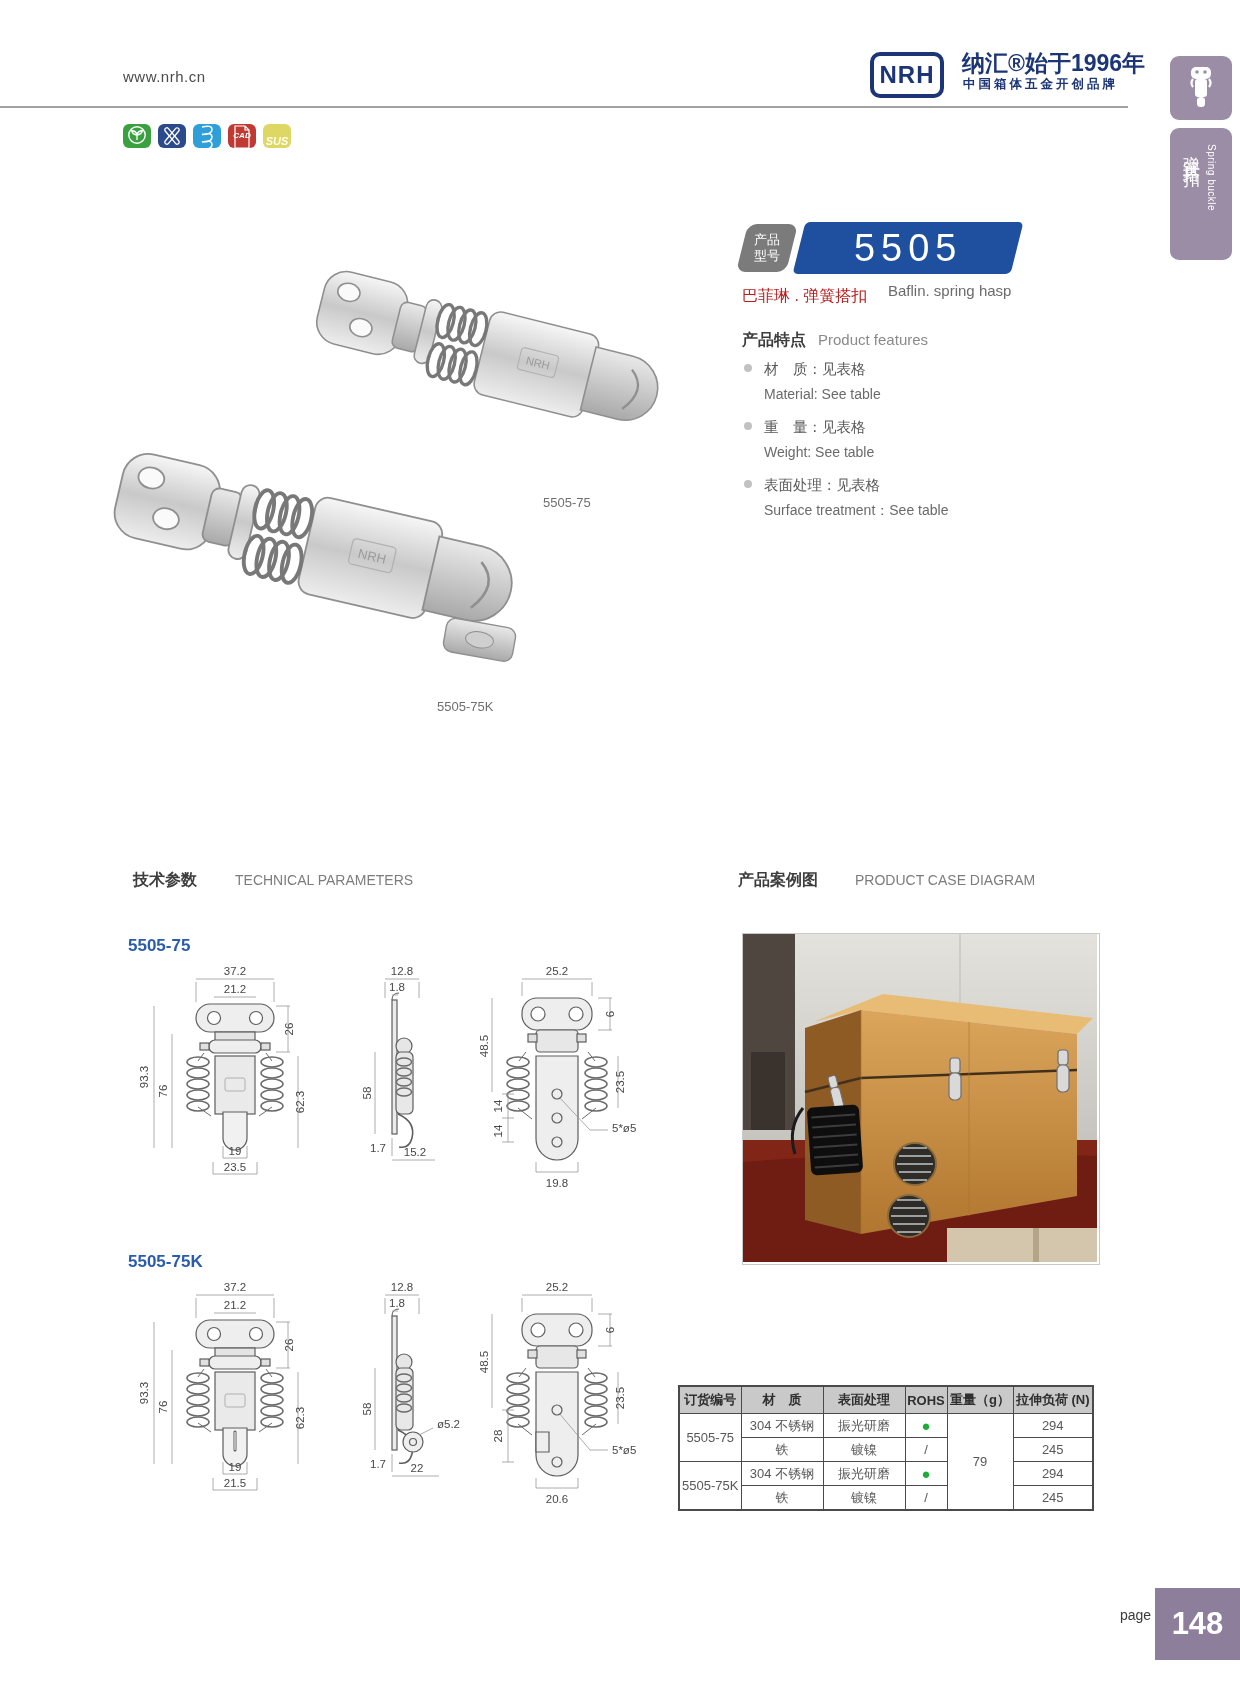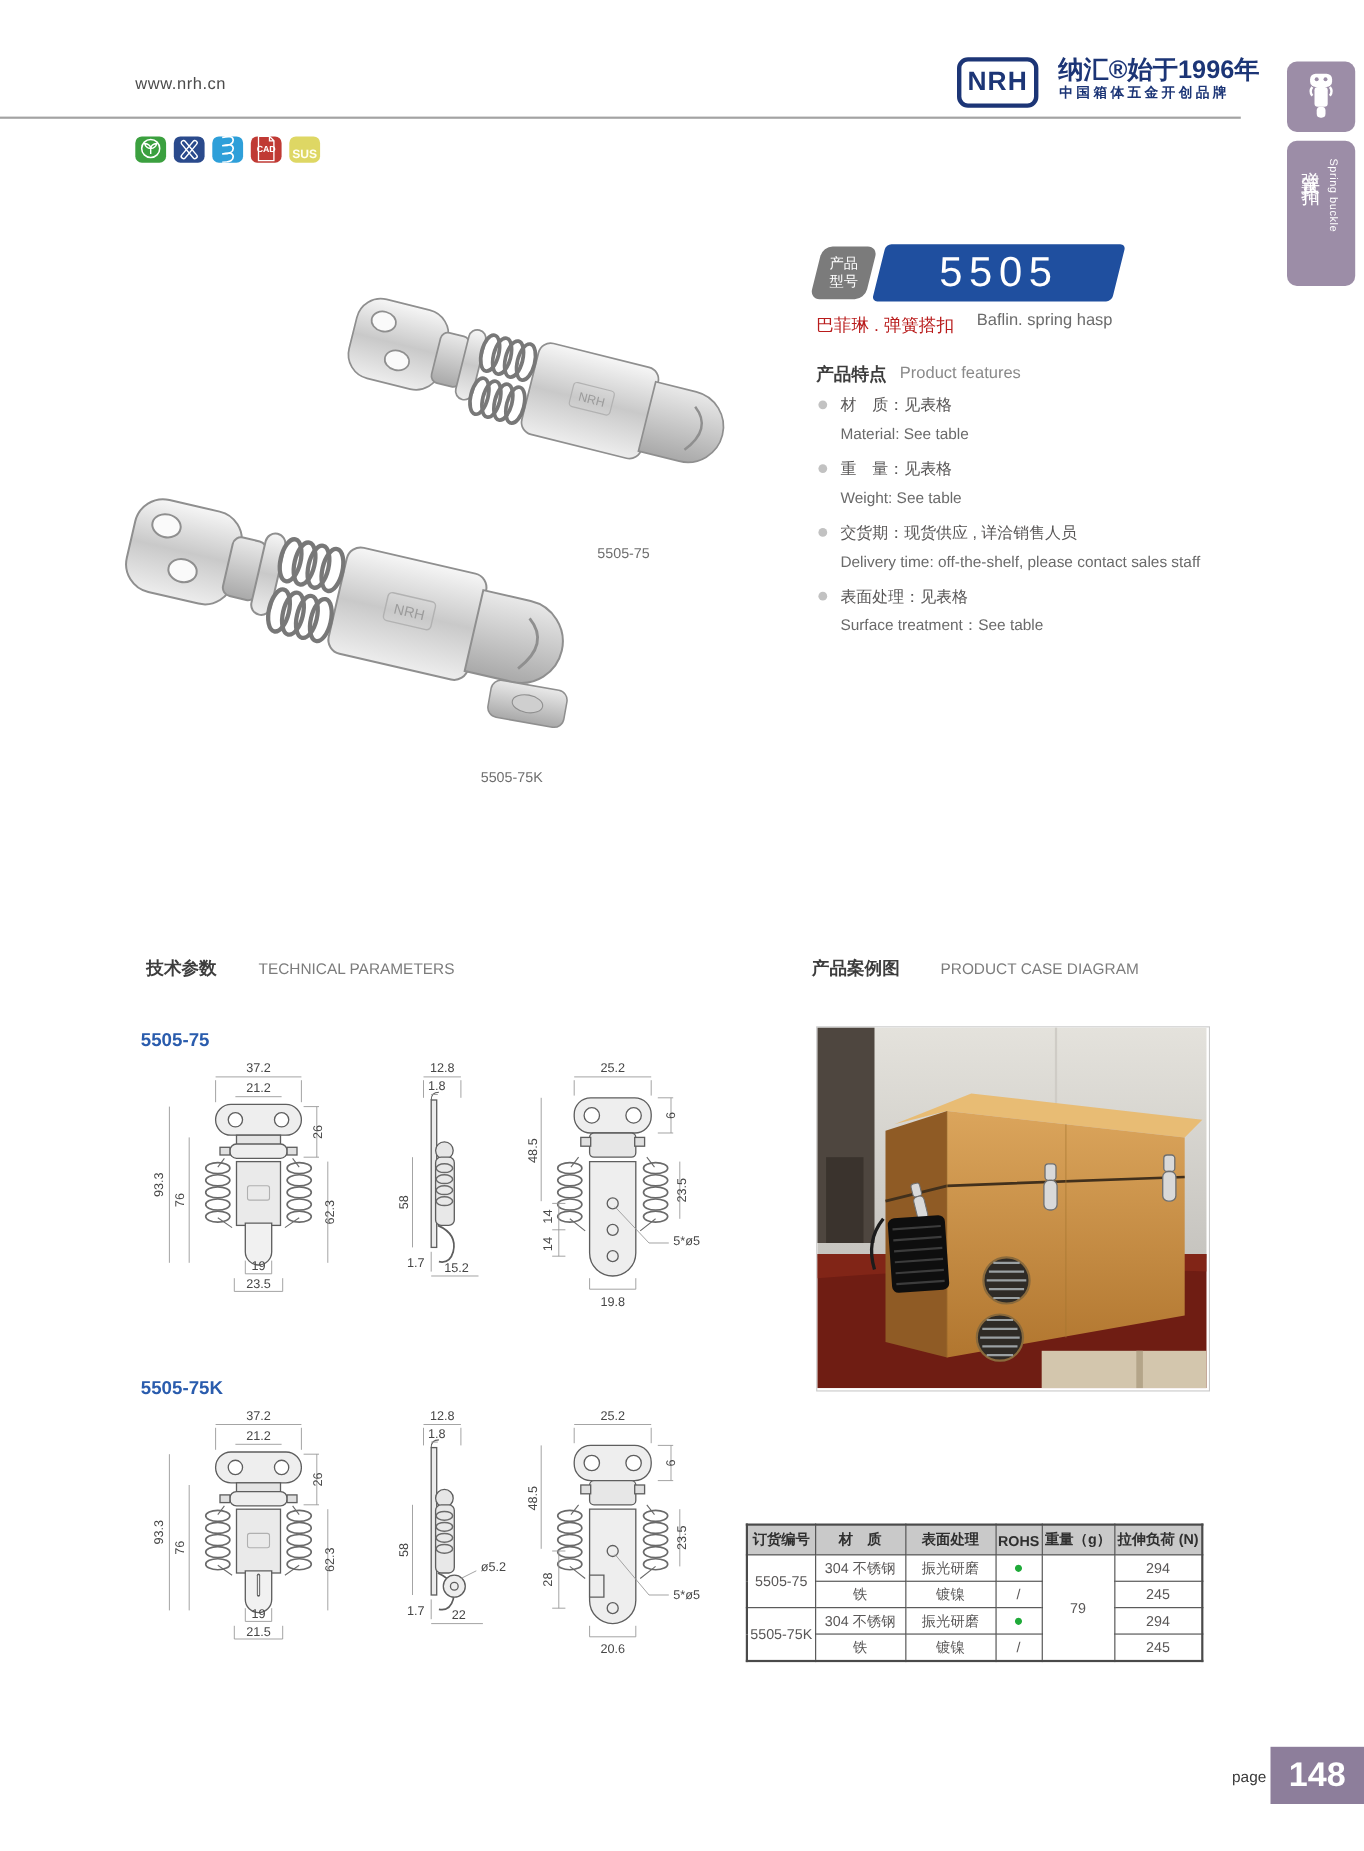"CAD" .tile { align-items: flex-end -> flex-start; font-style: none -> italic }
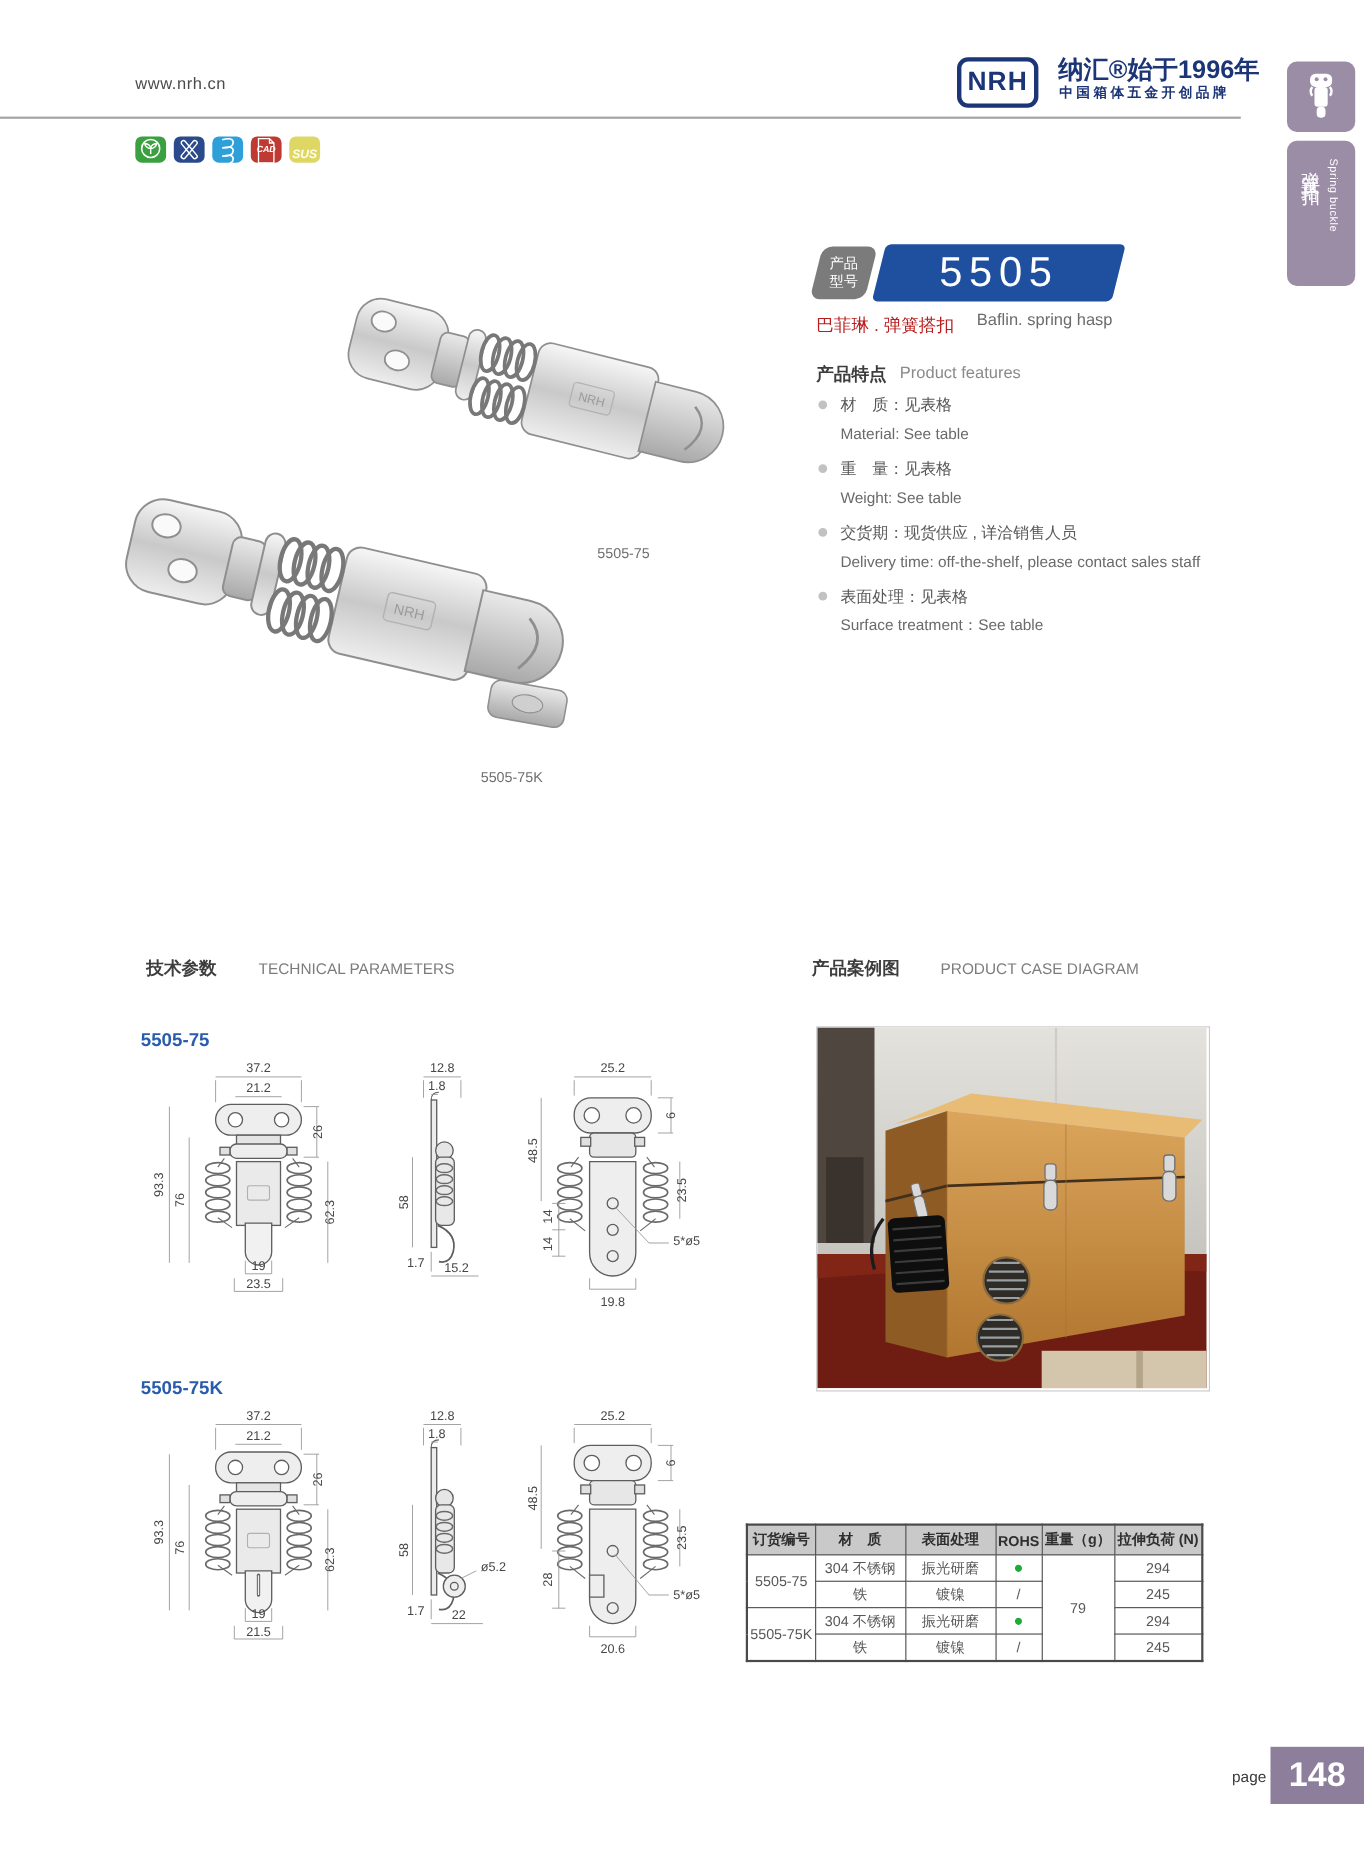"交货期：现货供应 , 详洽销售人员" div.feat-item { html: <div> <div>交货期：现货供应 , 详洽销售人员</div> <div>Delivery time: off-the-shelf, please contact sales staff</div> </div> -> none }
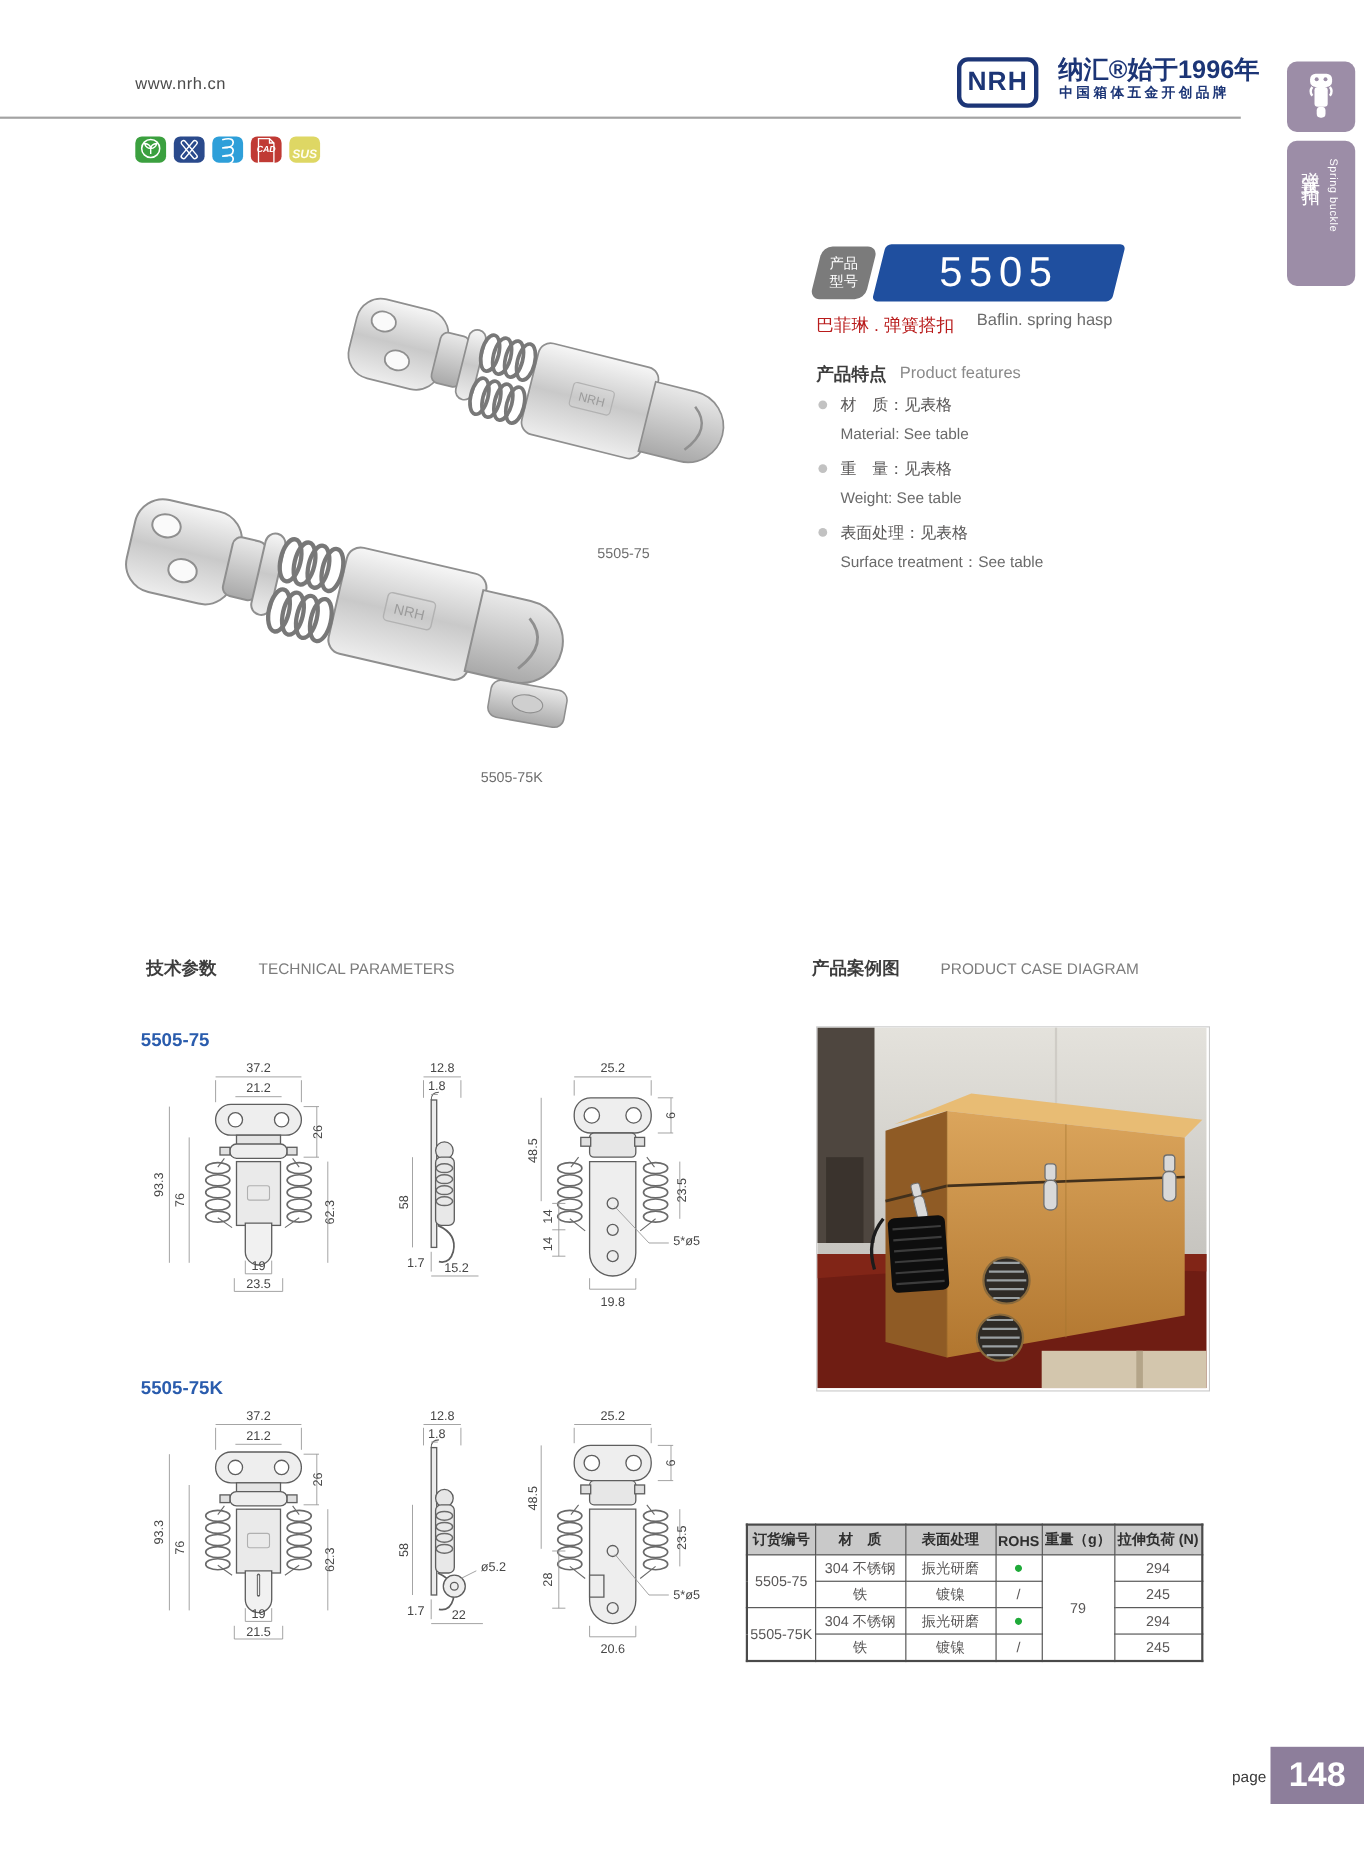"148" .page-box { height: 52px -> 72px }
